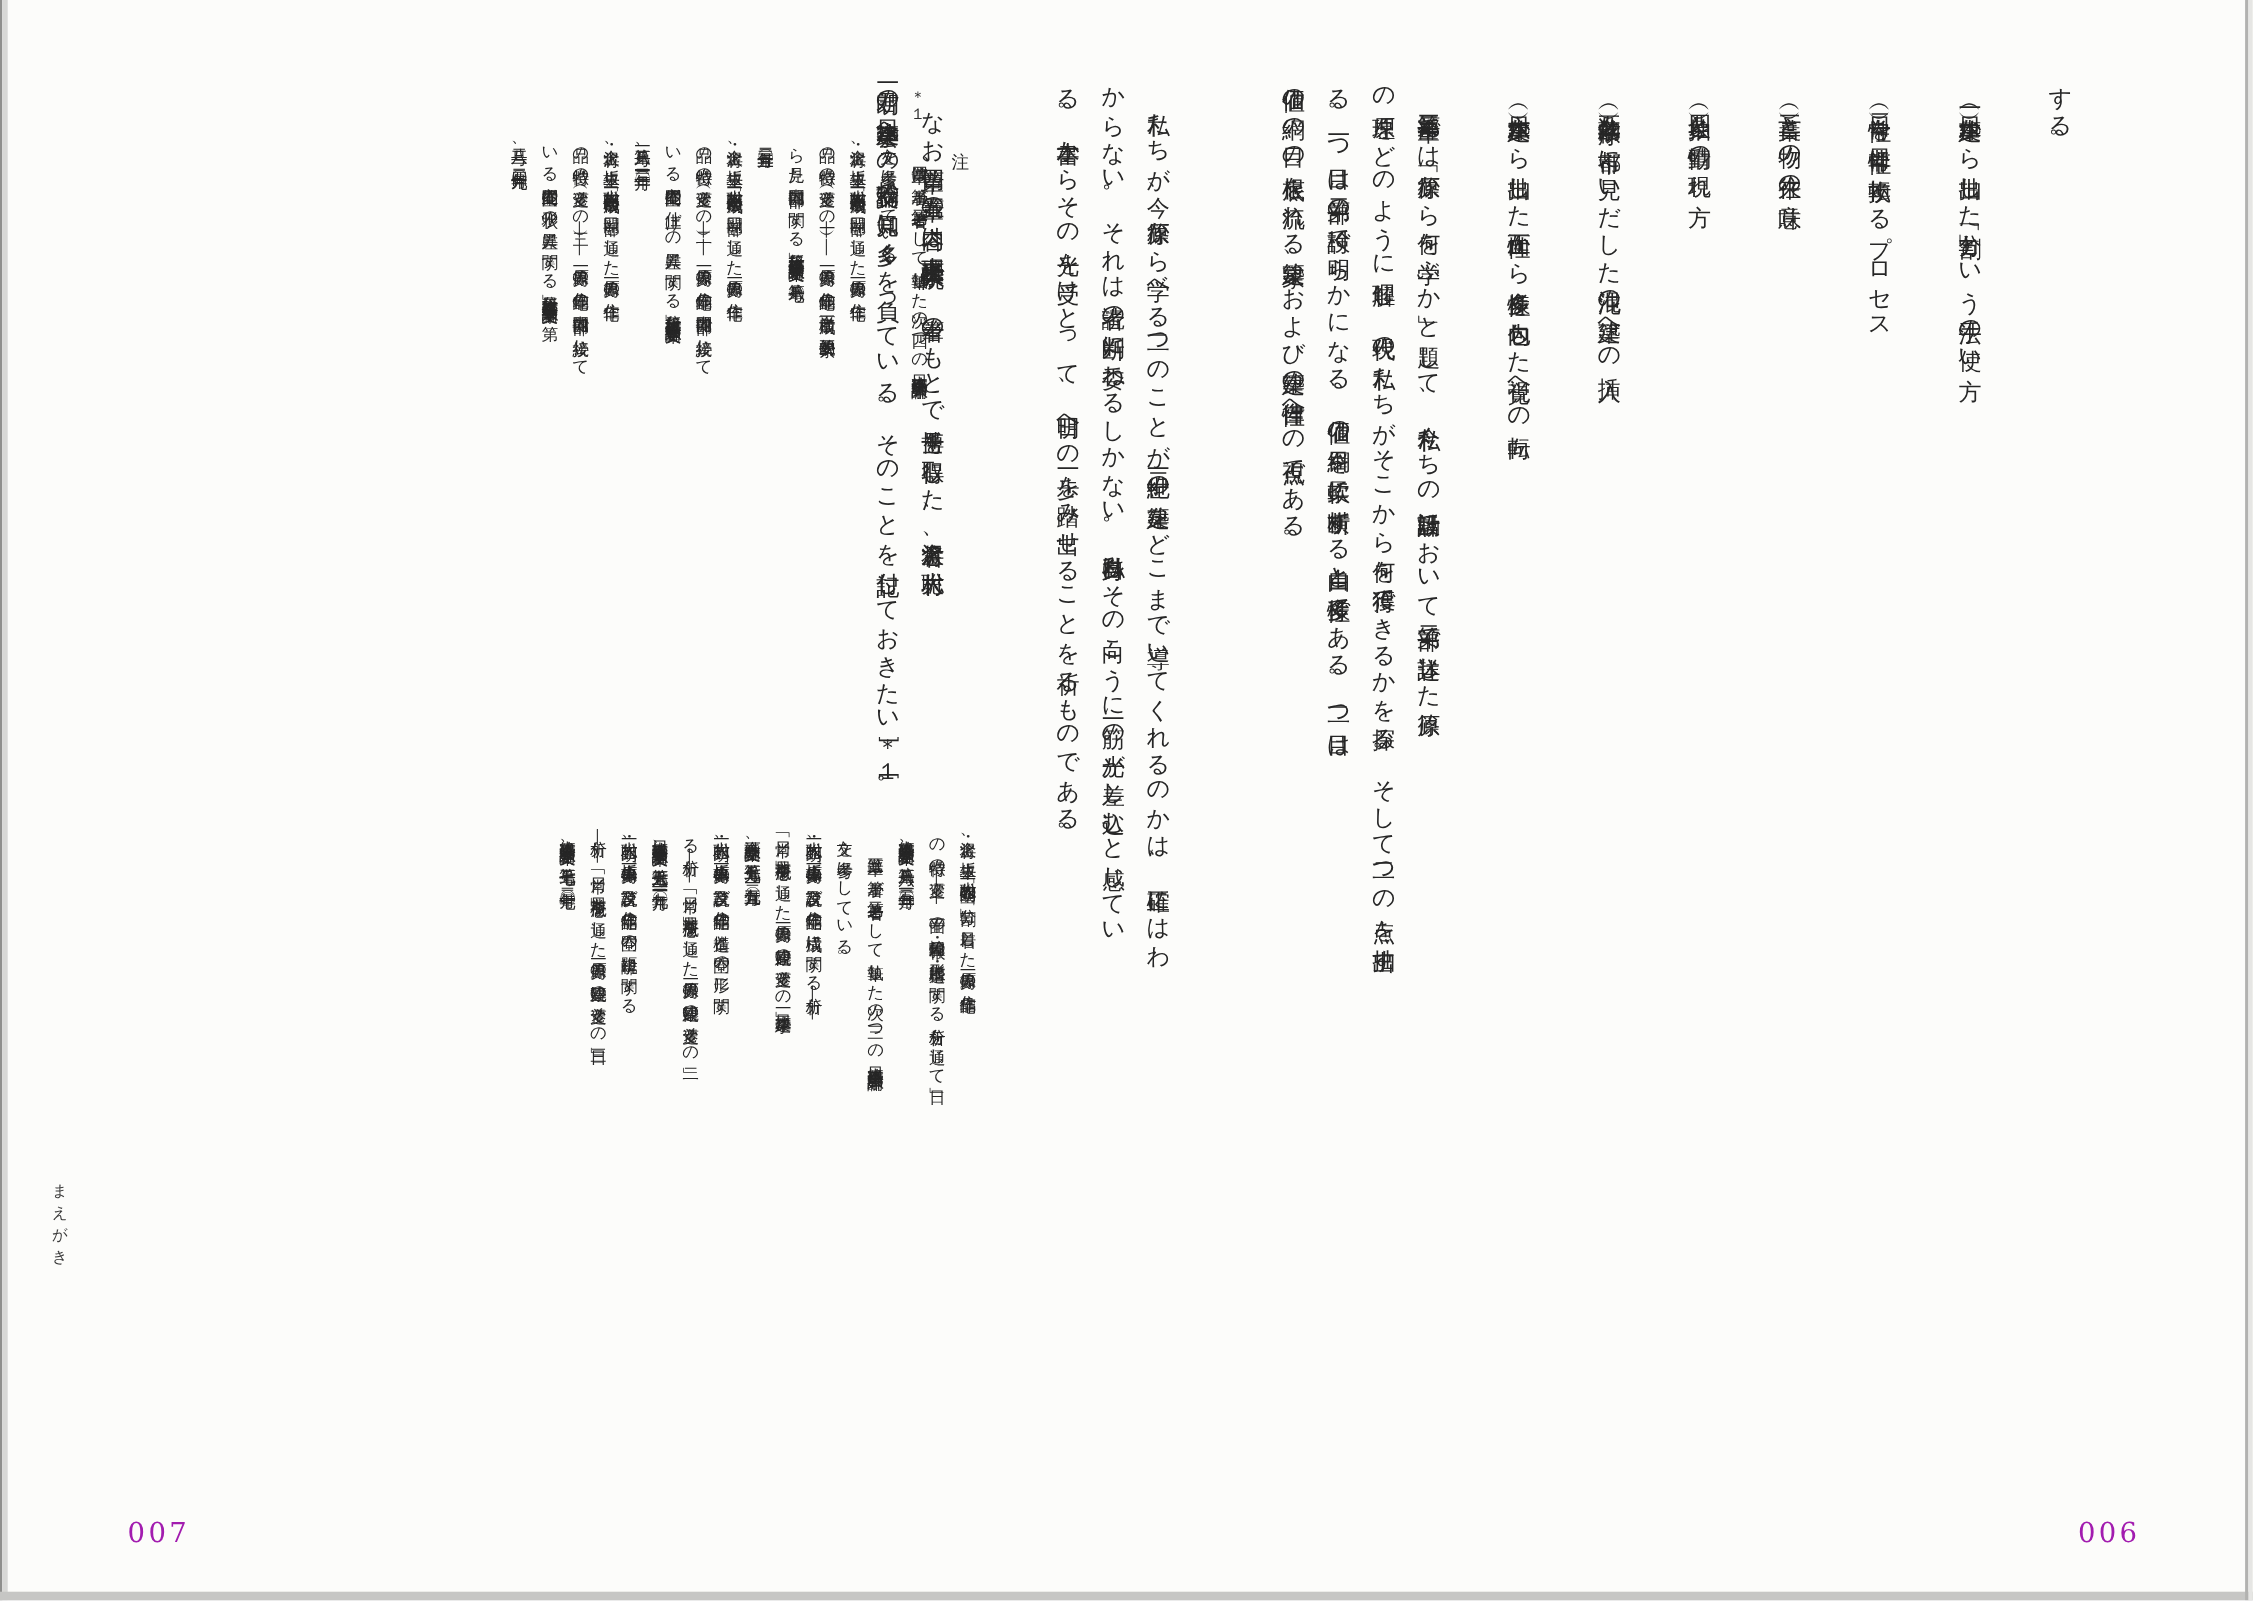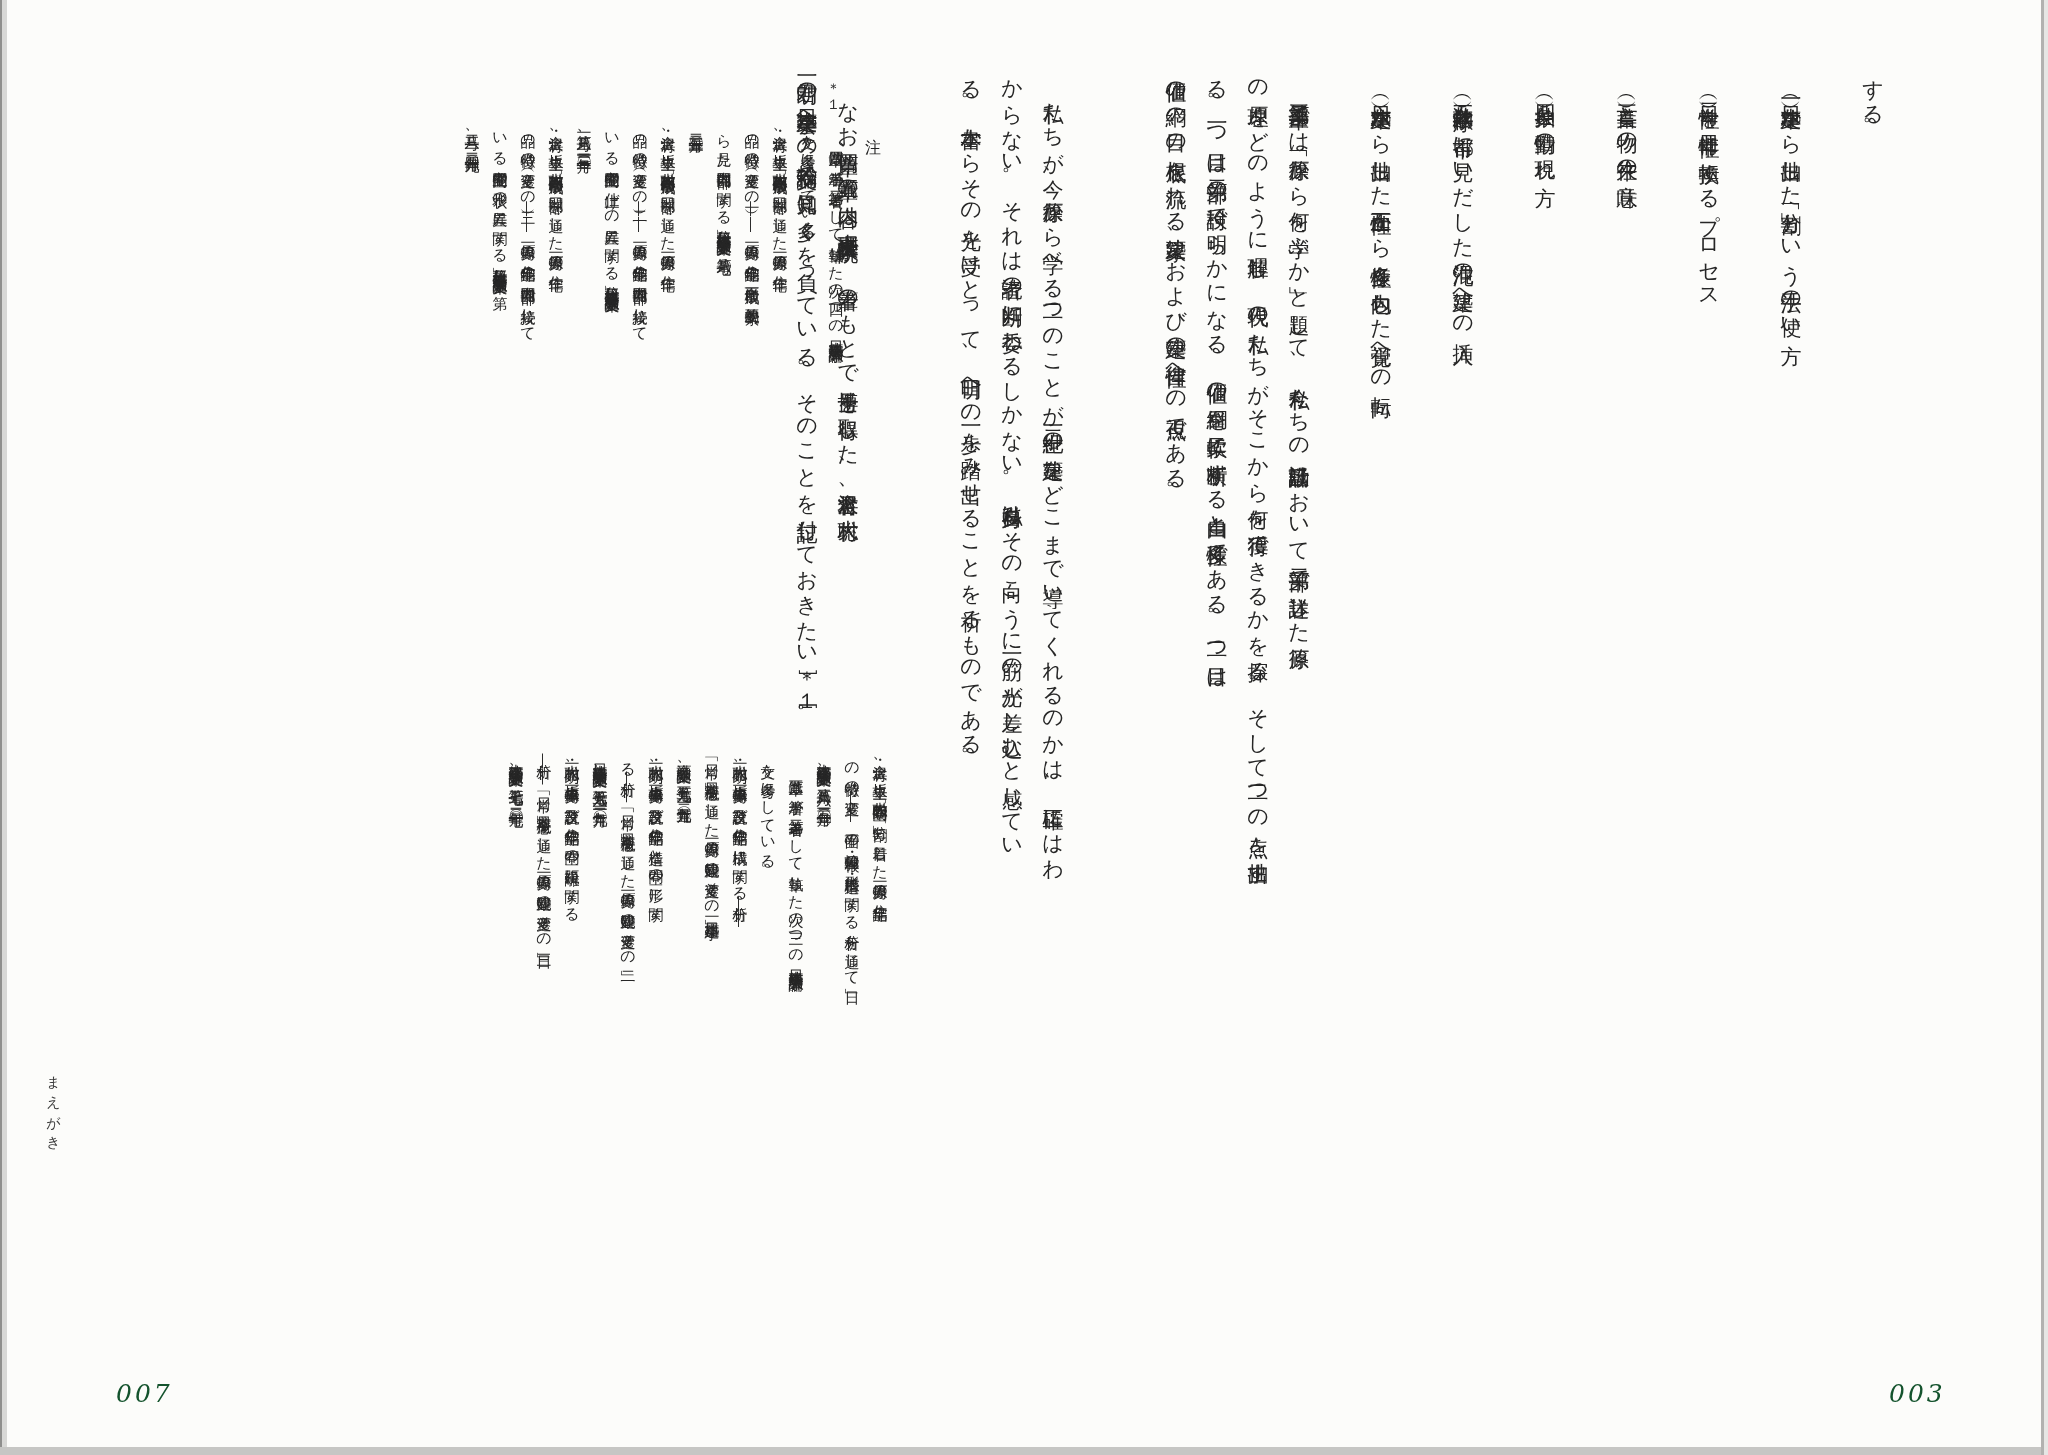"007" .pagenum { color: #14532d -> #a21caf; font-style: italic -> none }
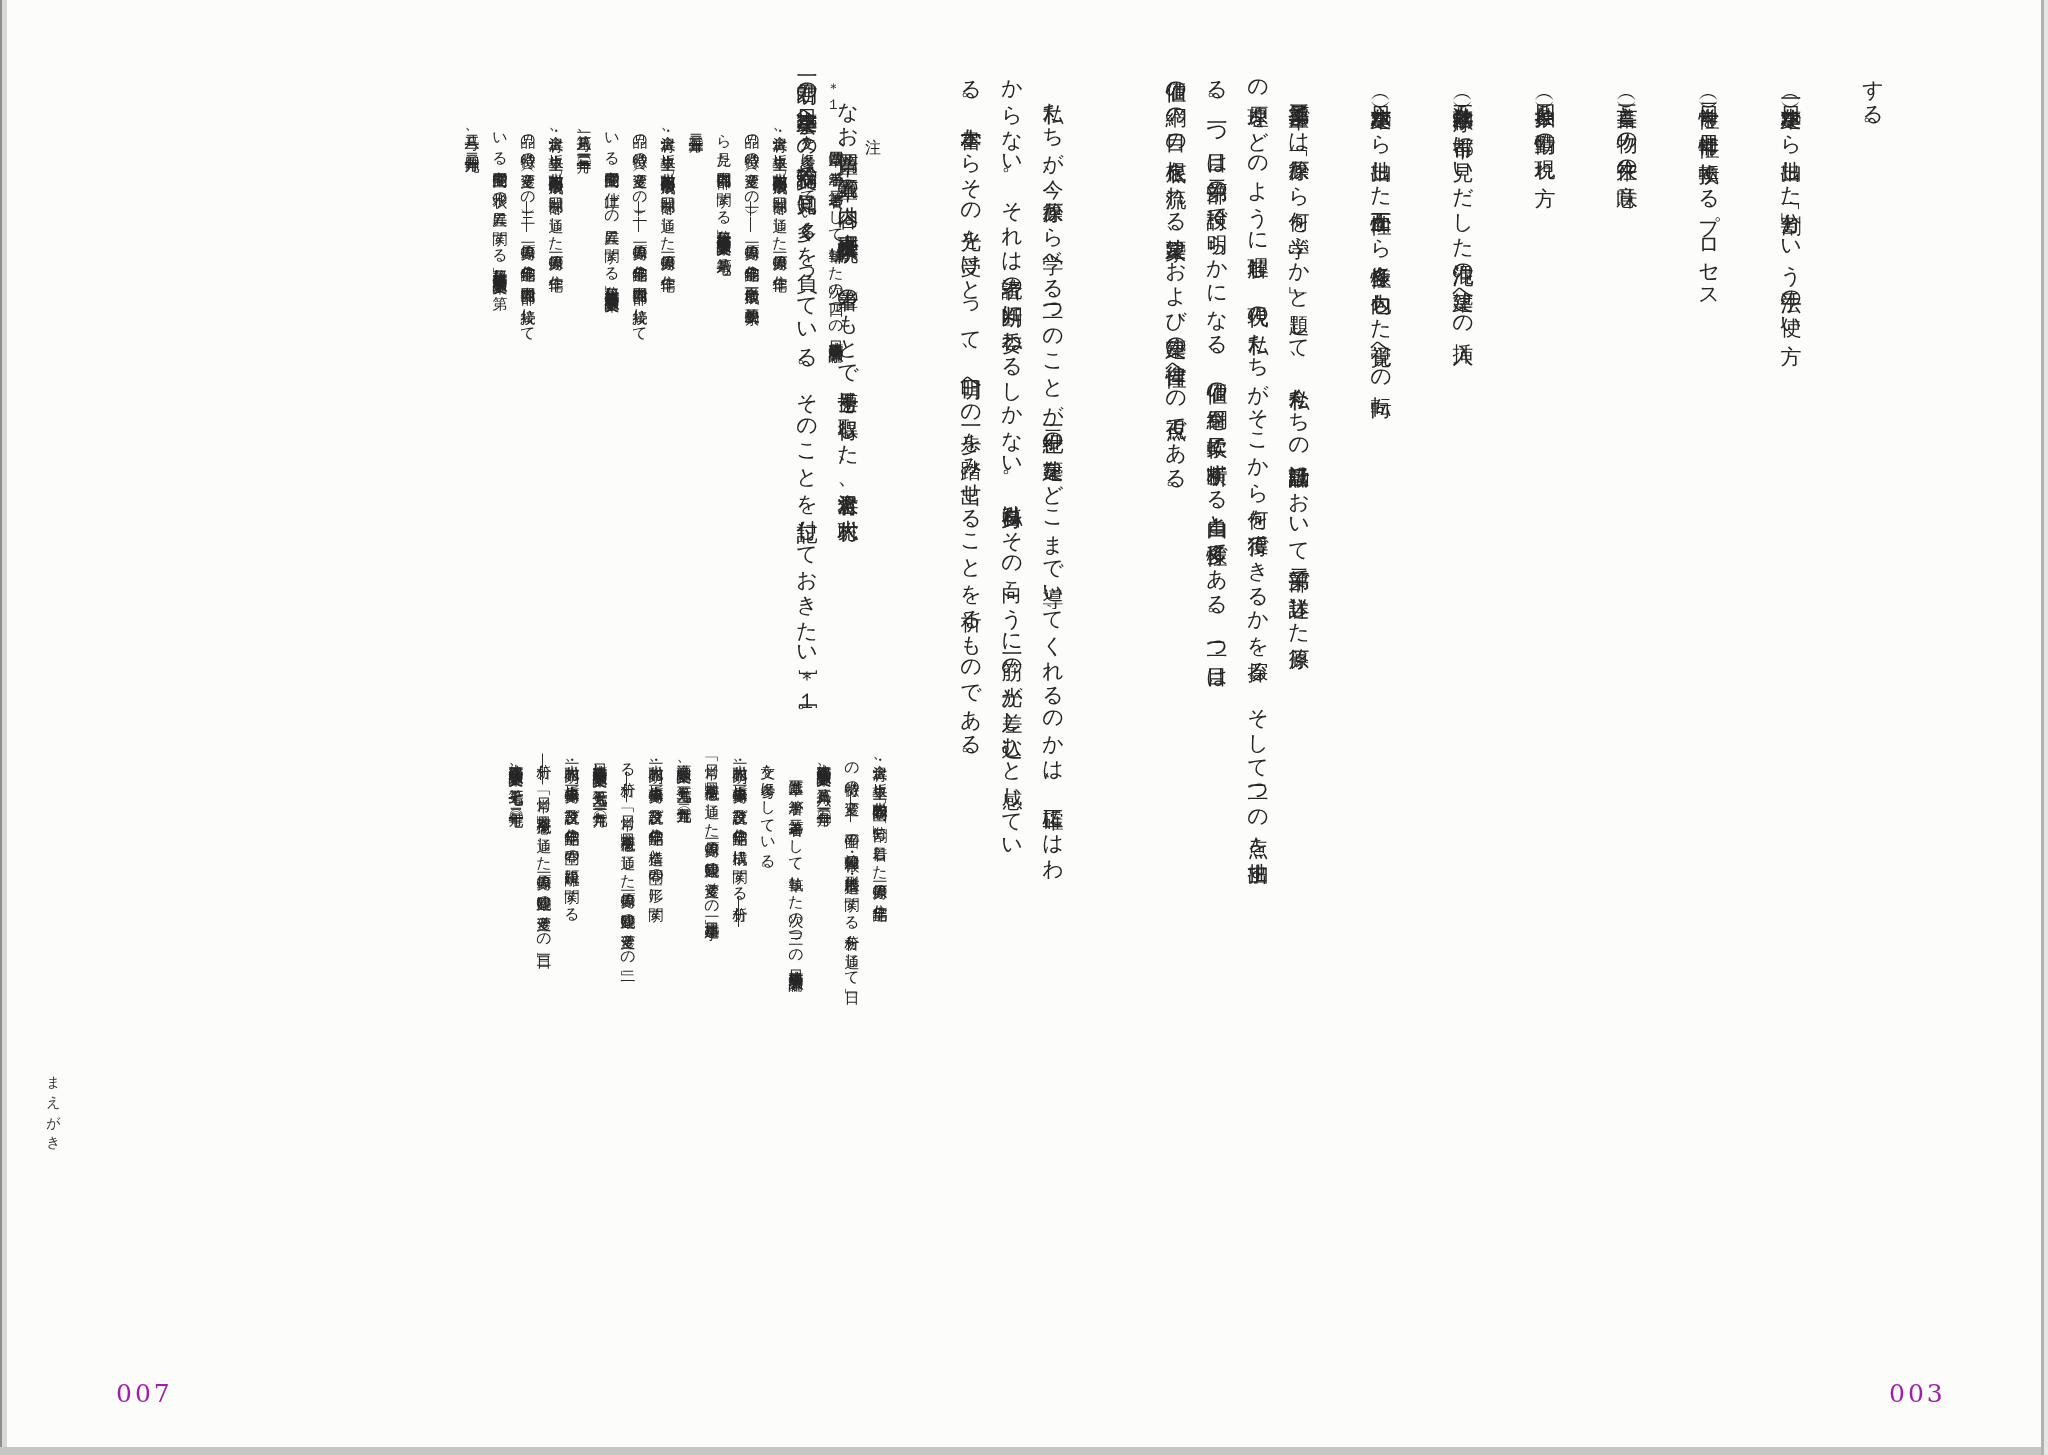"003" div.pagenum { text: 003 -> 006 }
